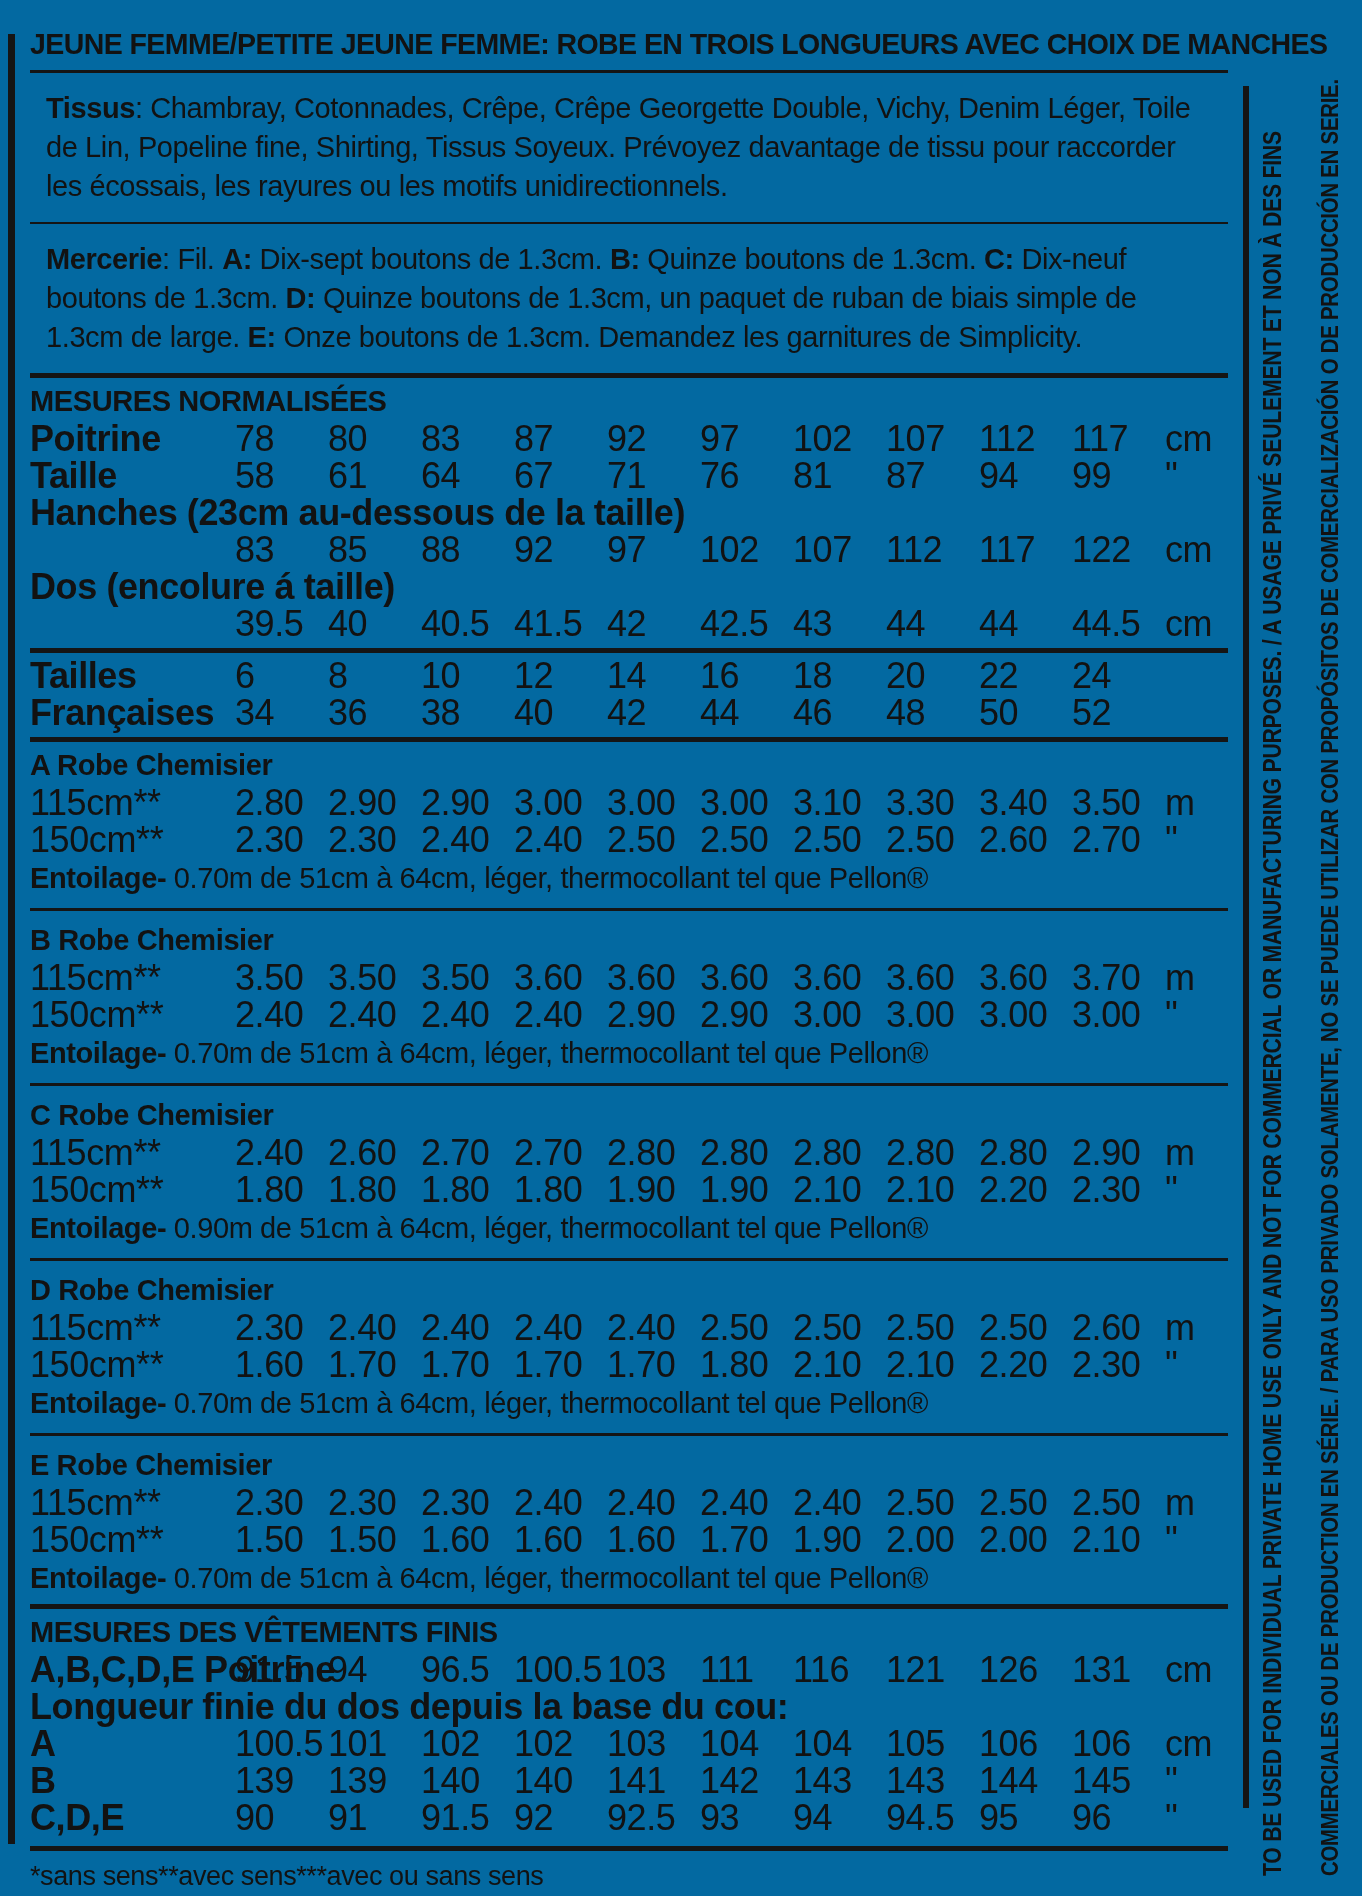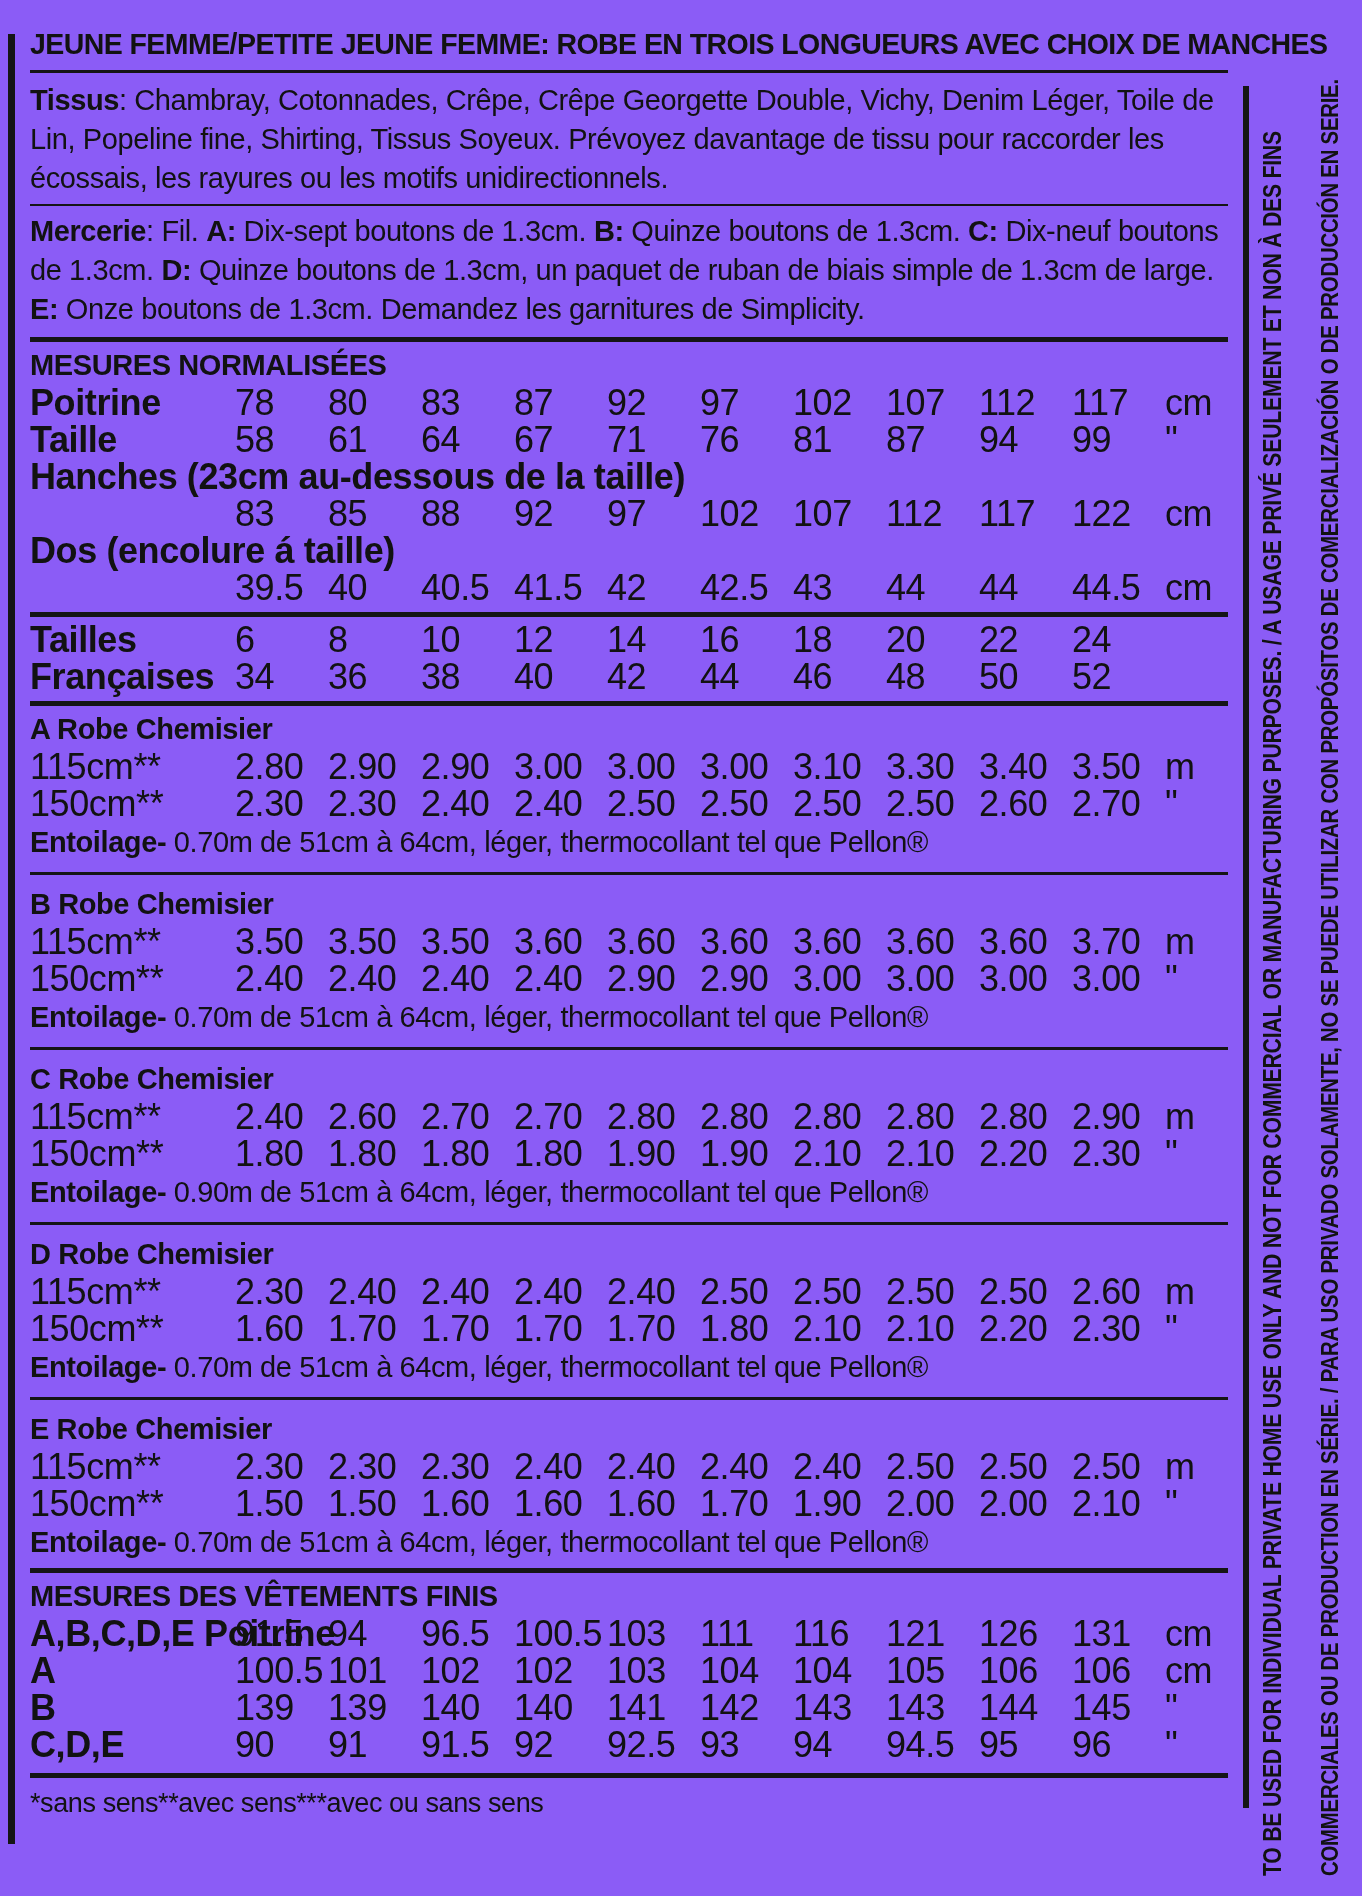"JEUNE FEMME/PETITE JEUNE FEMME: ROBE" .page { background: #8b5cf6 -> #0369a1 }
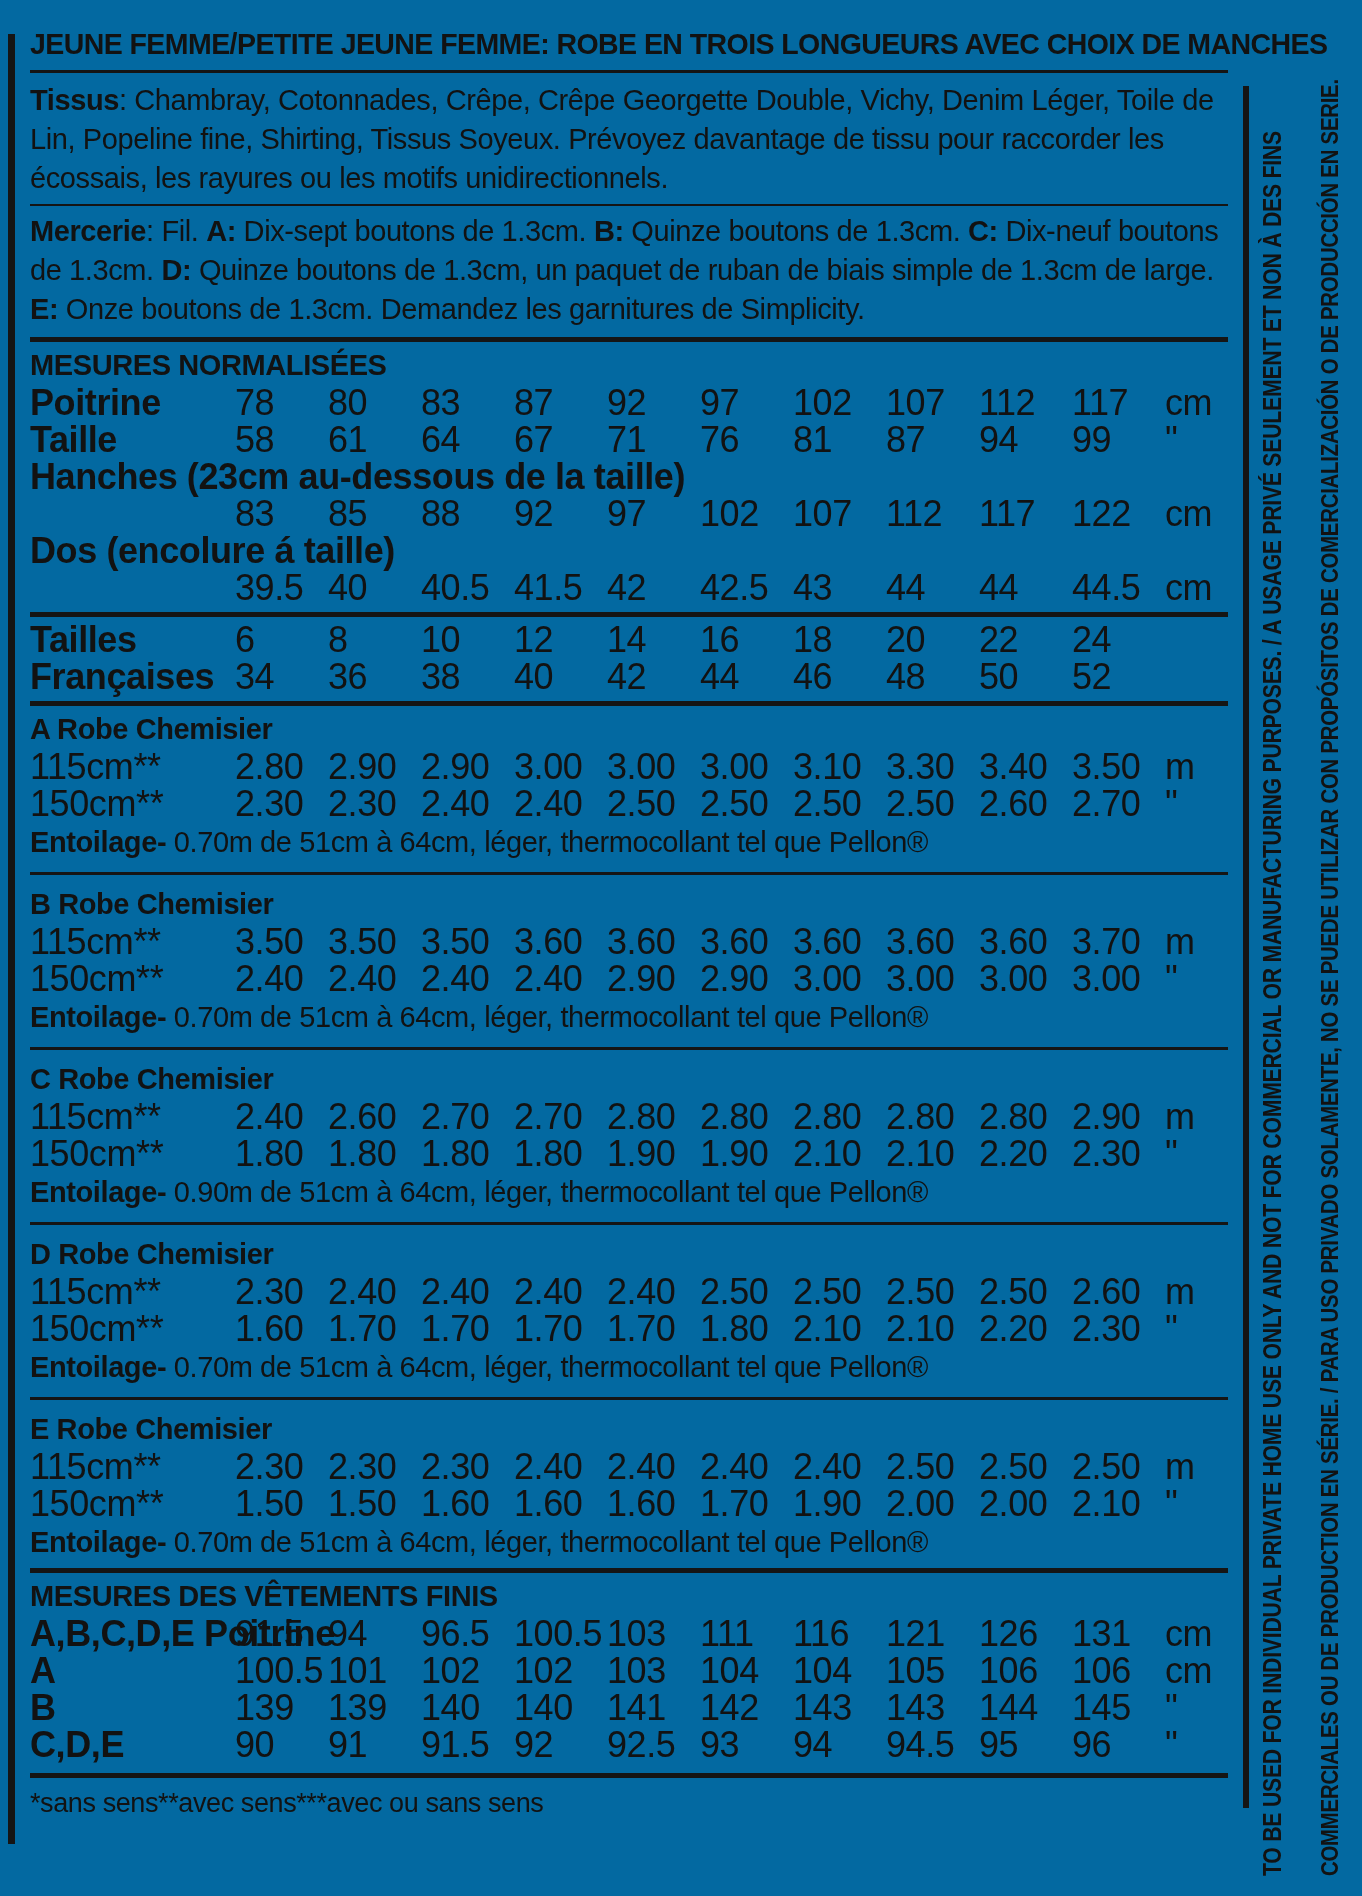"Tissus: Chambray, Cotonnades, Crêpe," p.body { margin: 0 -> 16px }
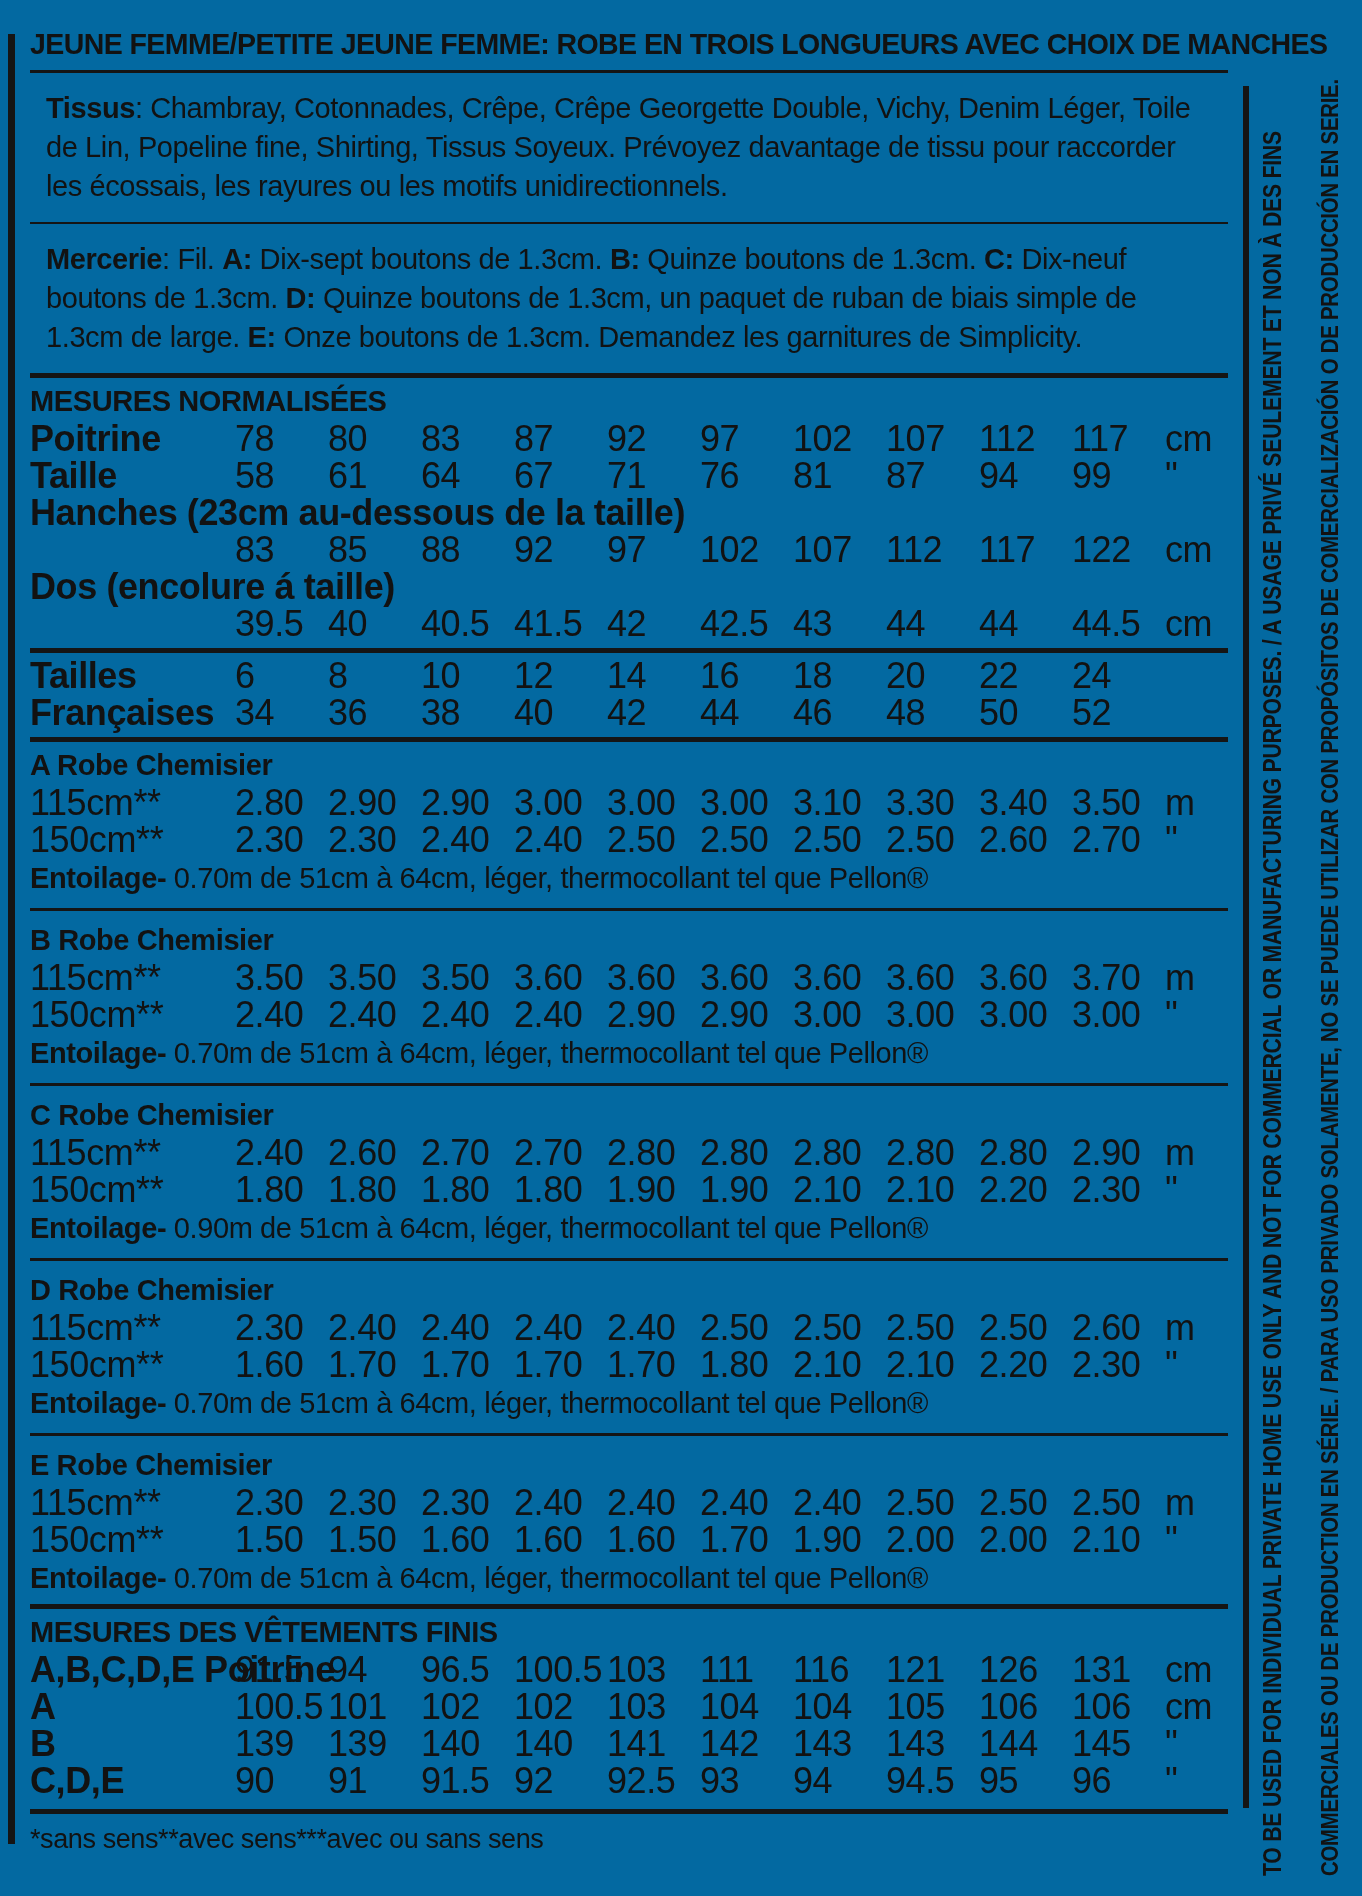"Longueur finie du dos depuis" div.trow { html: none -> <div> <span>Longueur finie du dos depuis la base du cou:</span> </div> }
